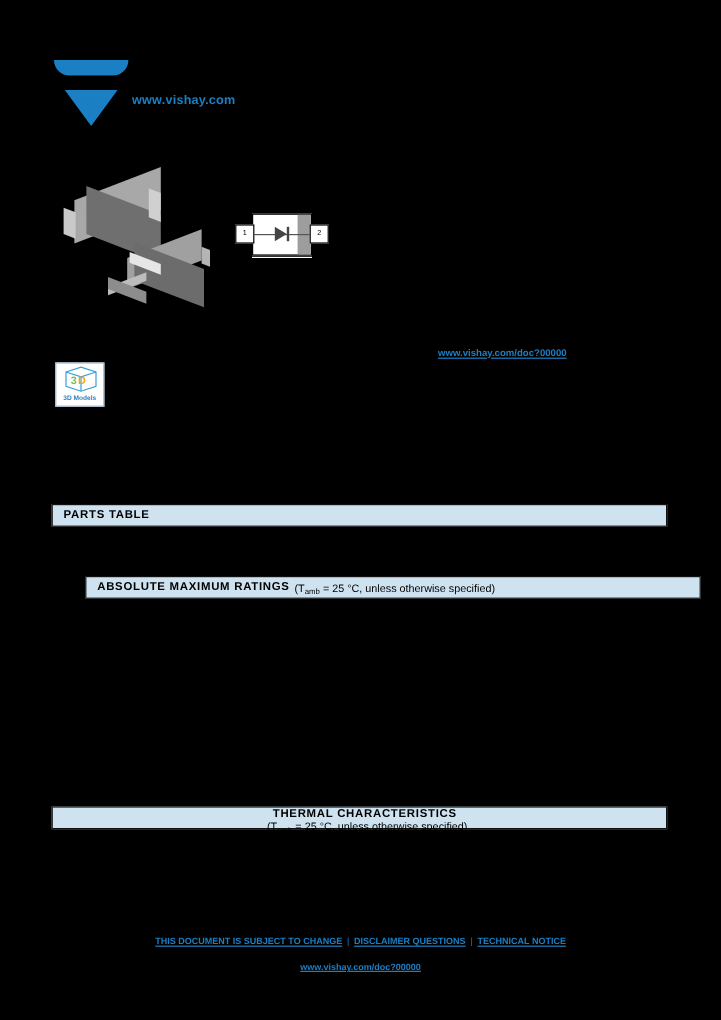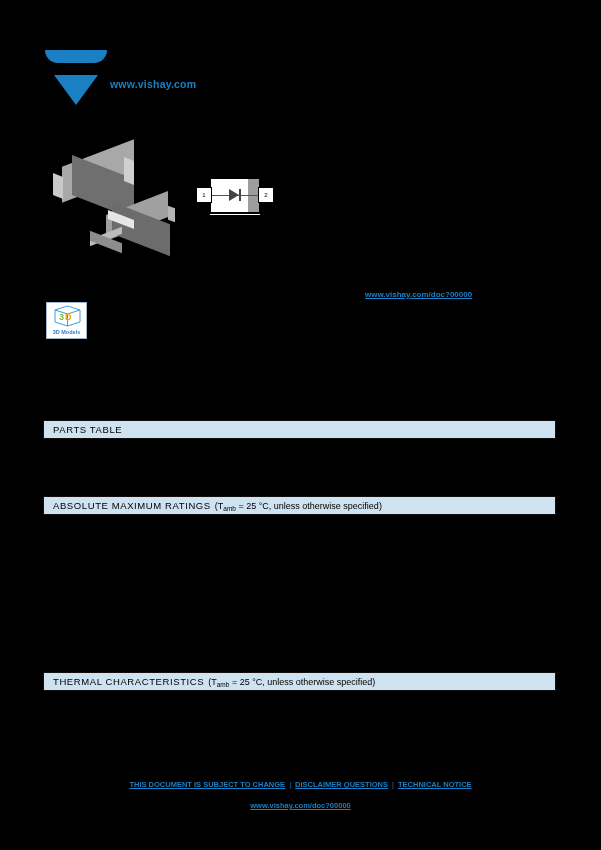"PARTS TABLE" .section-bar .title { font-weight: normal -> bold }
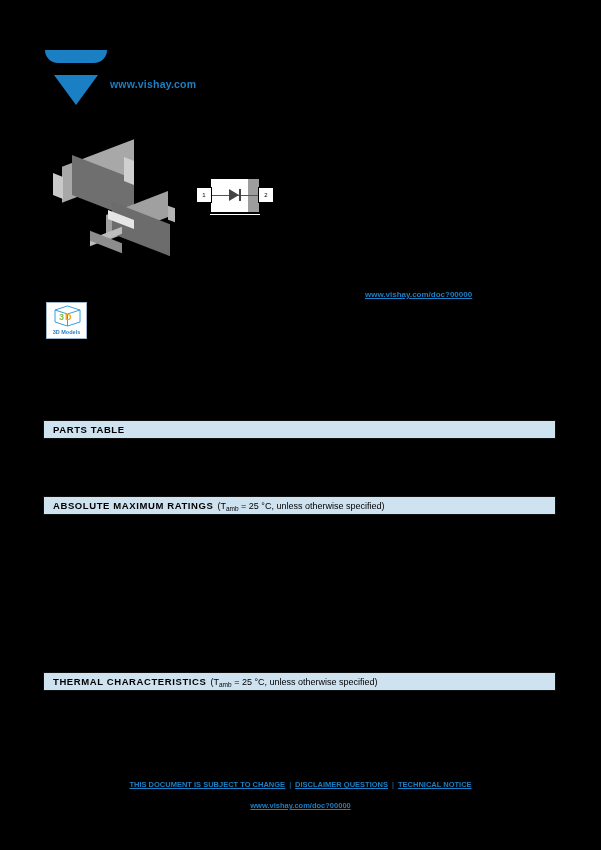"ABSOLUTE MAXIMUM RATINGS" #bar-amr { margin-left: none -> 28px; top: 496px -> 480px }
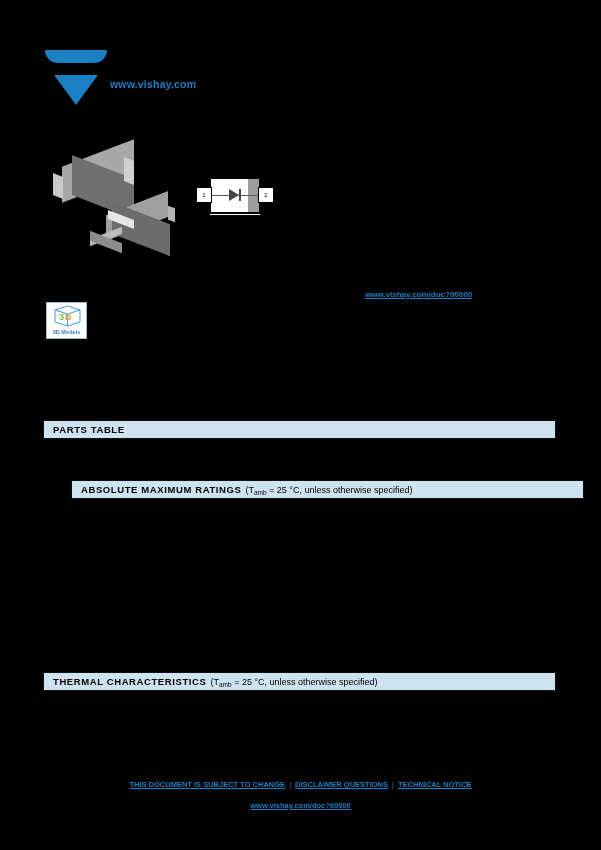"THERMAL CHARACTERISTICS" #bar-thermal { flex-direction: none -> column }
